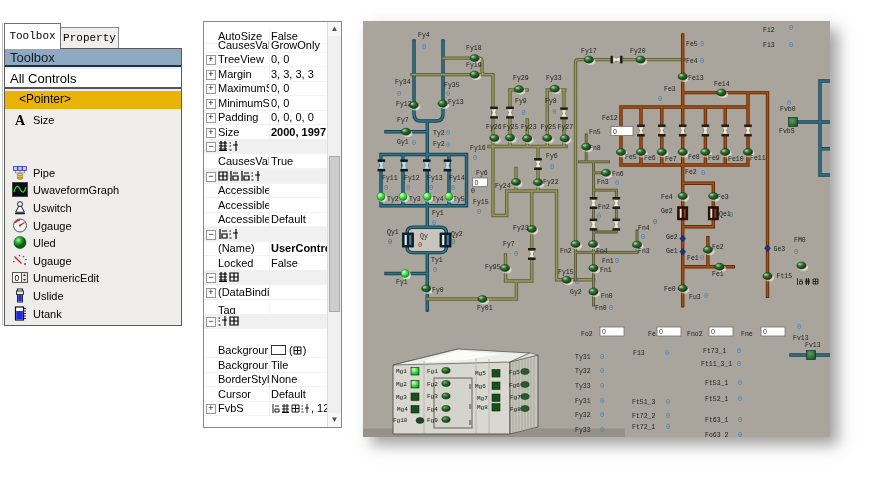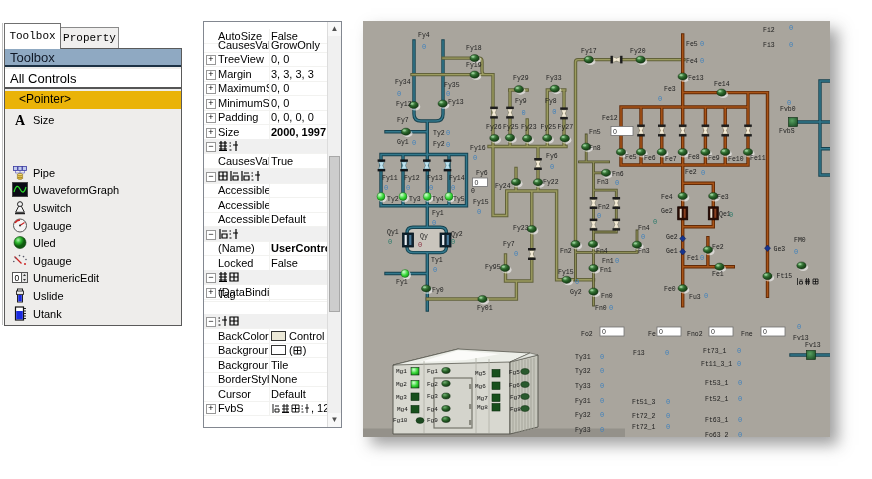"Tag" div.row { top: 265px -> 281px }
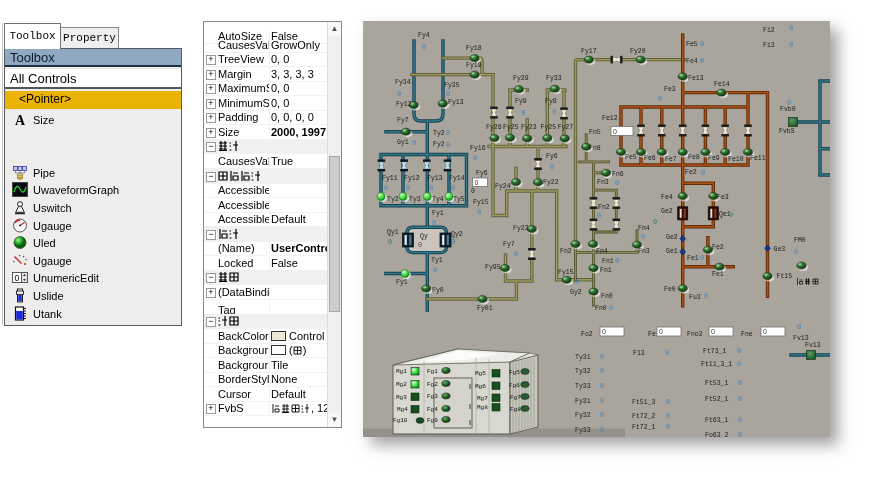"BackColor" div.row { html: <div> <div>BackColor</div> <div><span></span>Control</div> </div> -> none }
